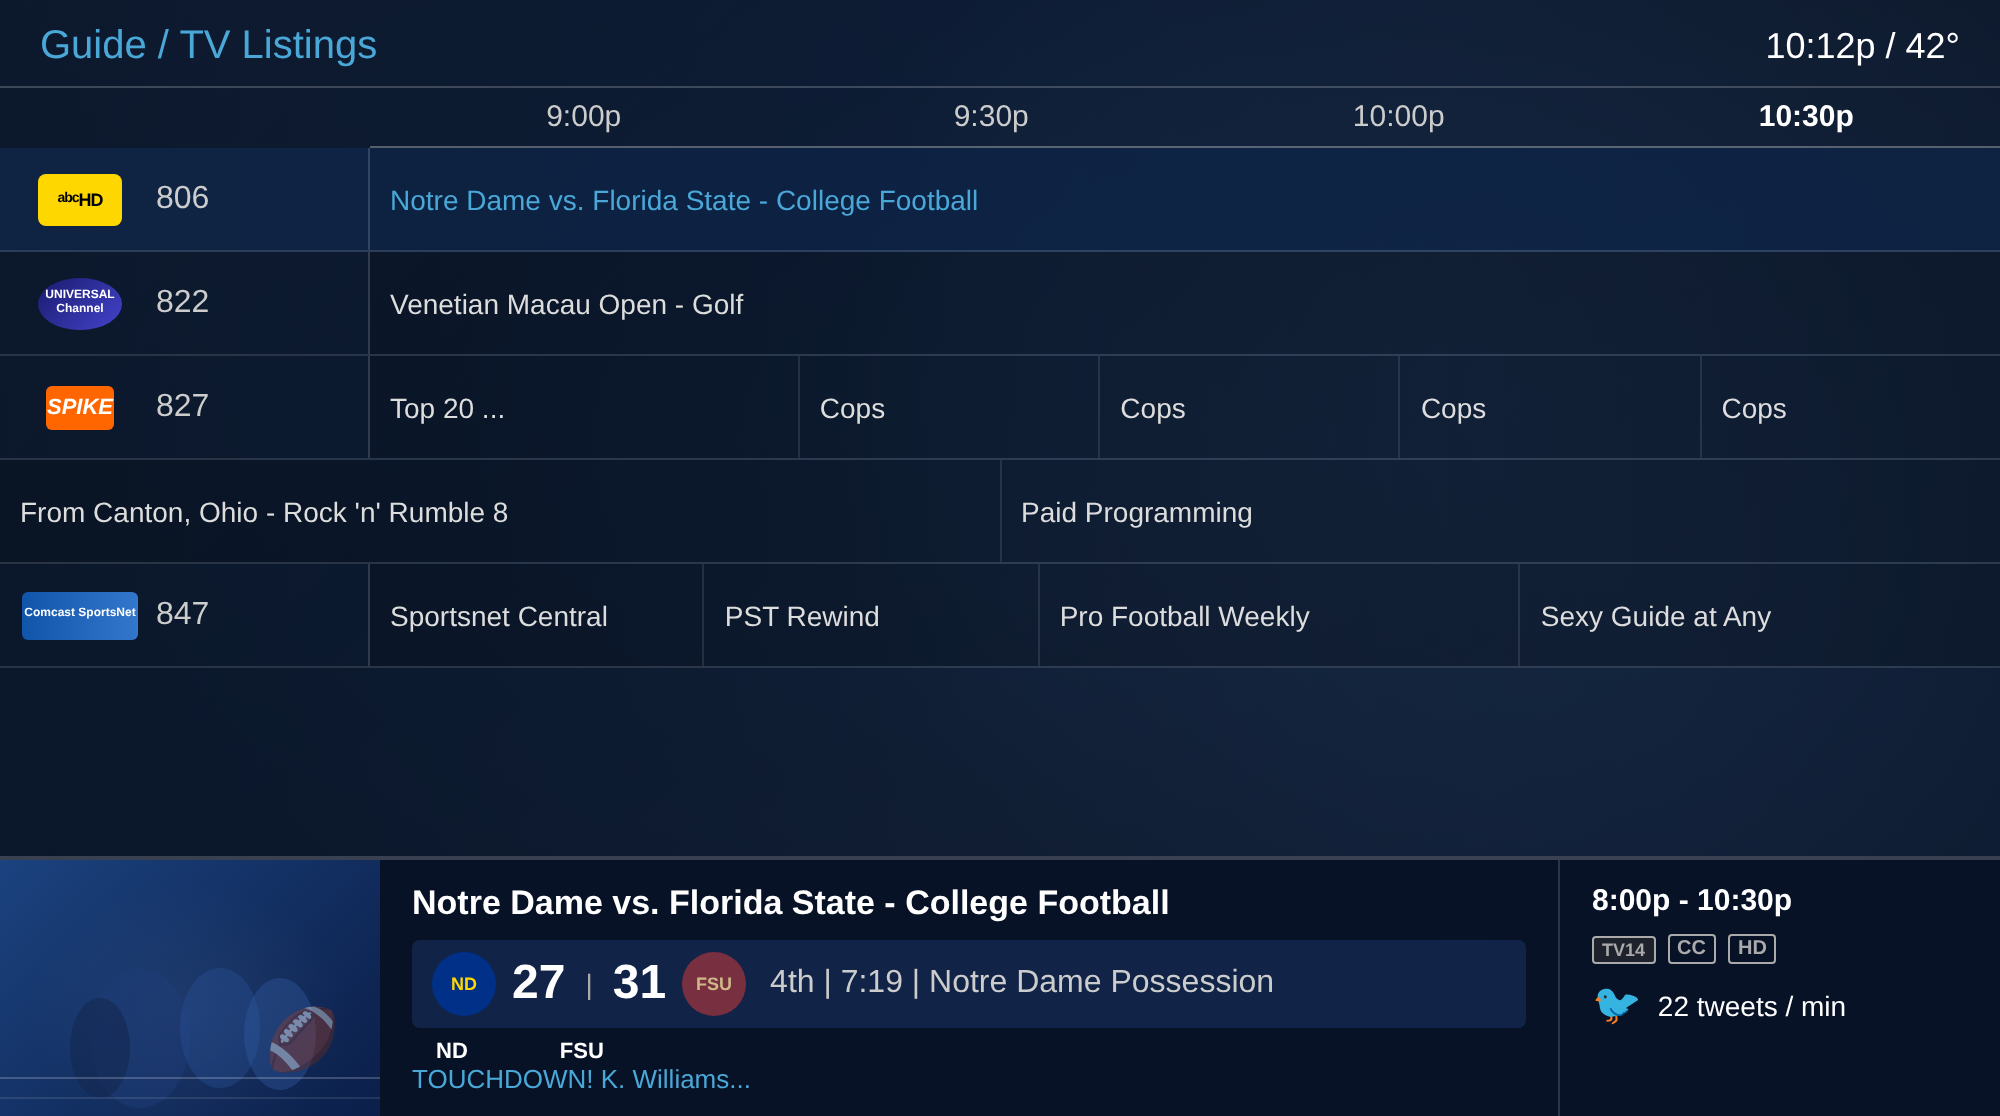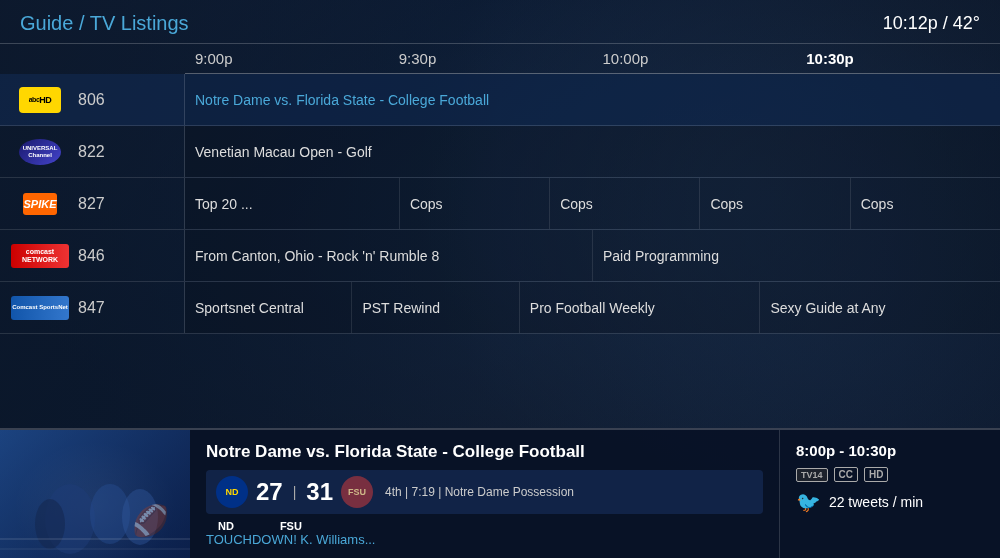"9:00p" .time-slot { text-align: left -> center }
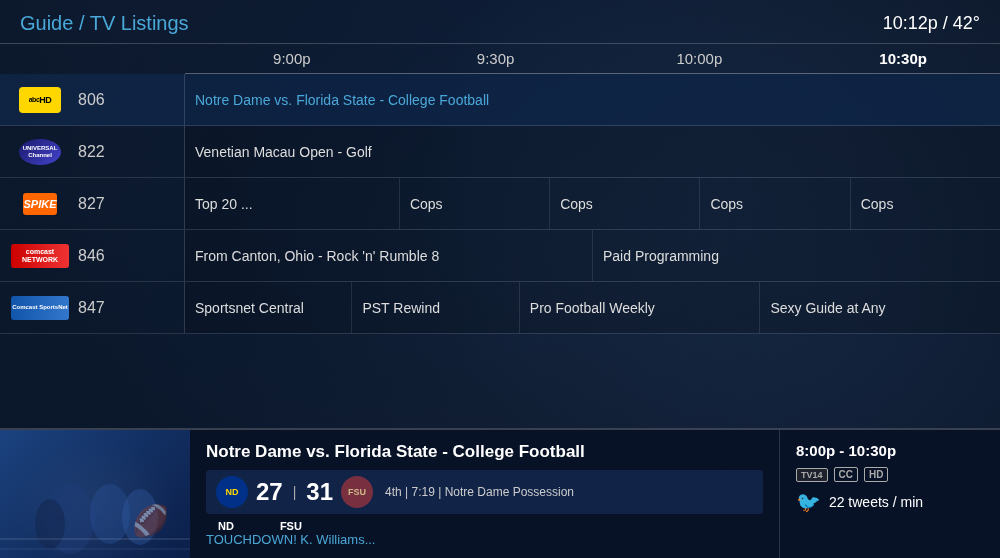"846" div.channel-info { html: <div> <div> <div>comcast NETWORK</div> </div> <div>846</div> </div> -> none }
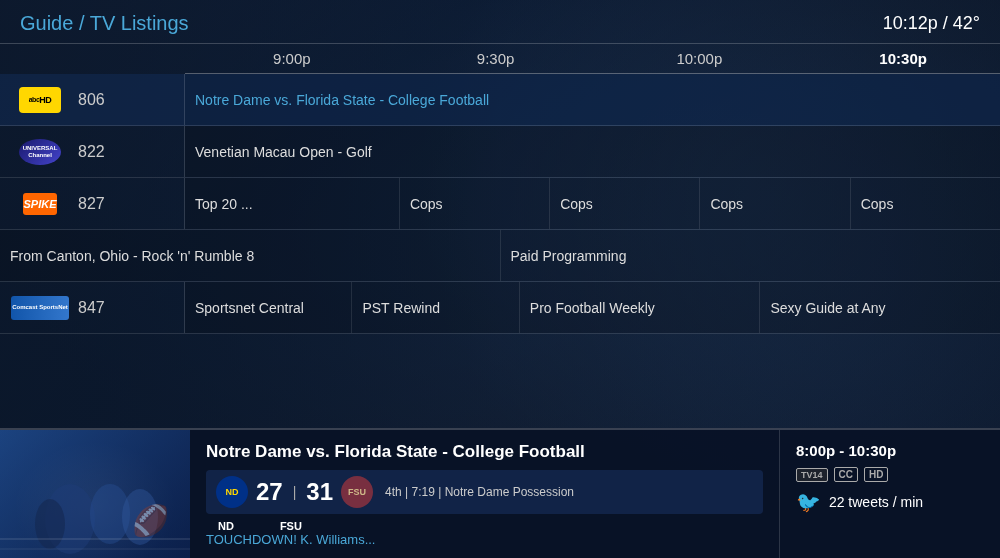"4th | 7:19 | Notre" .game-quarter { font-size: 12px -> 16px }
